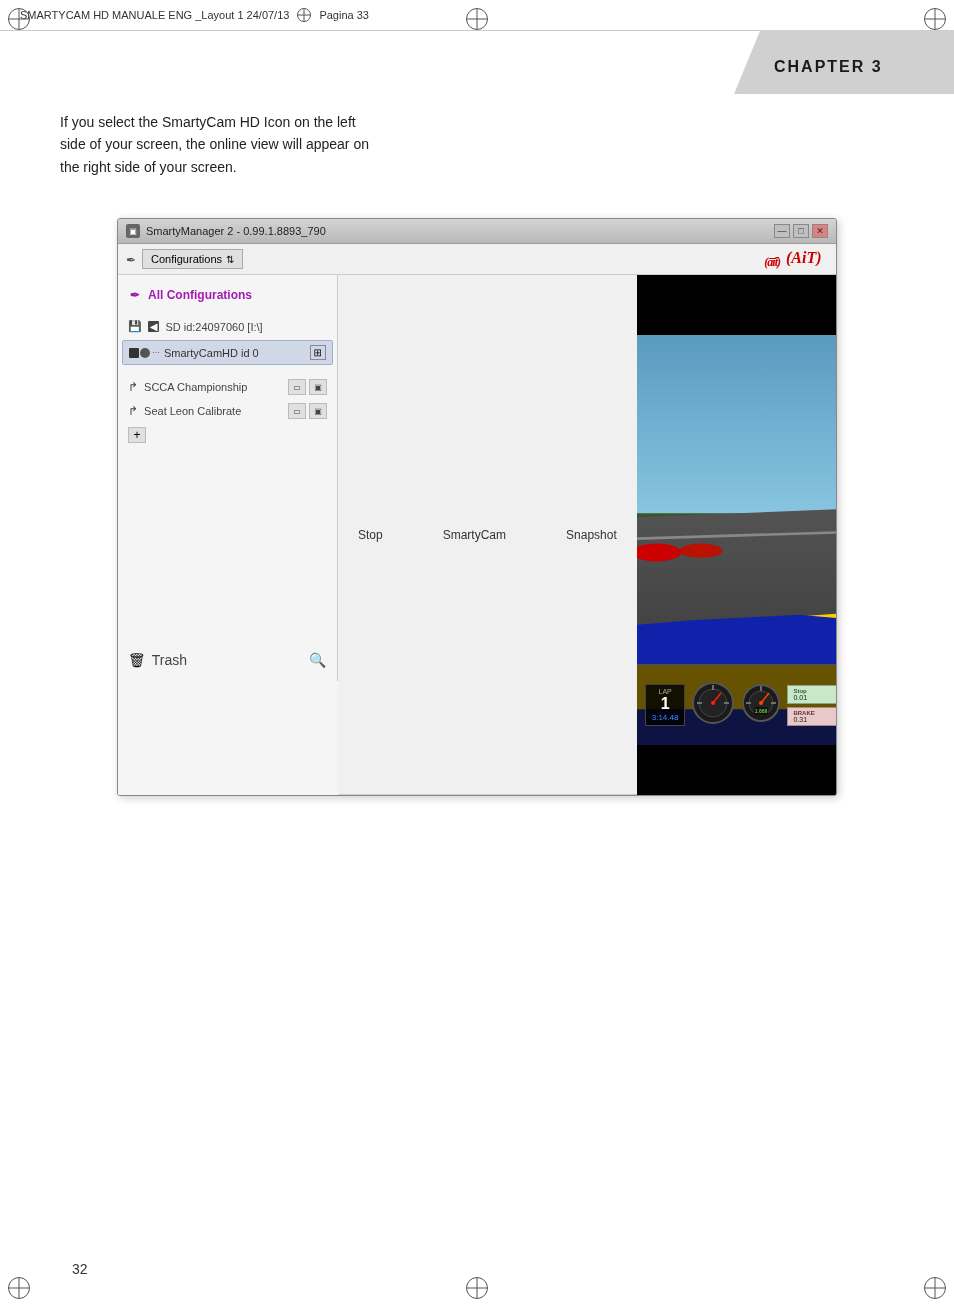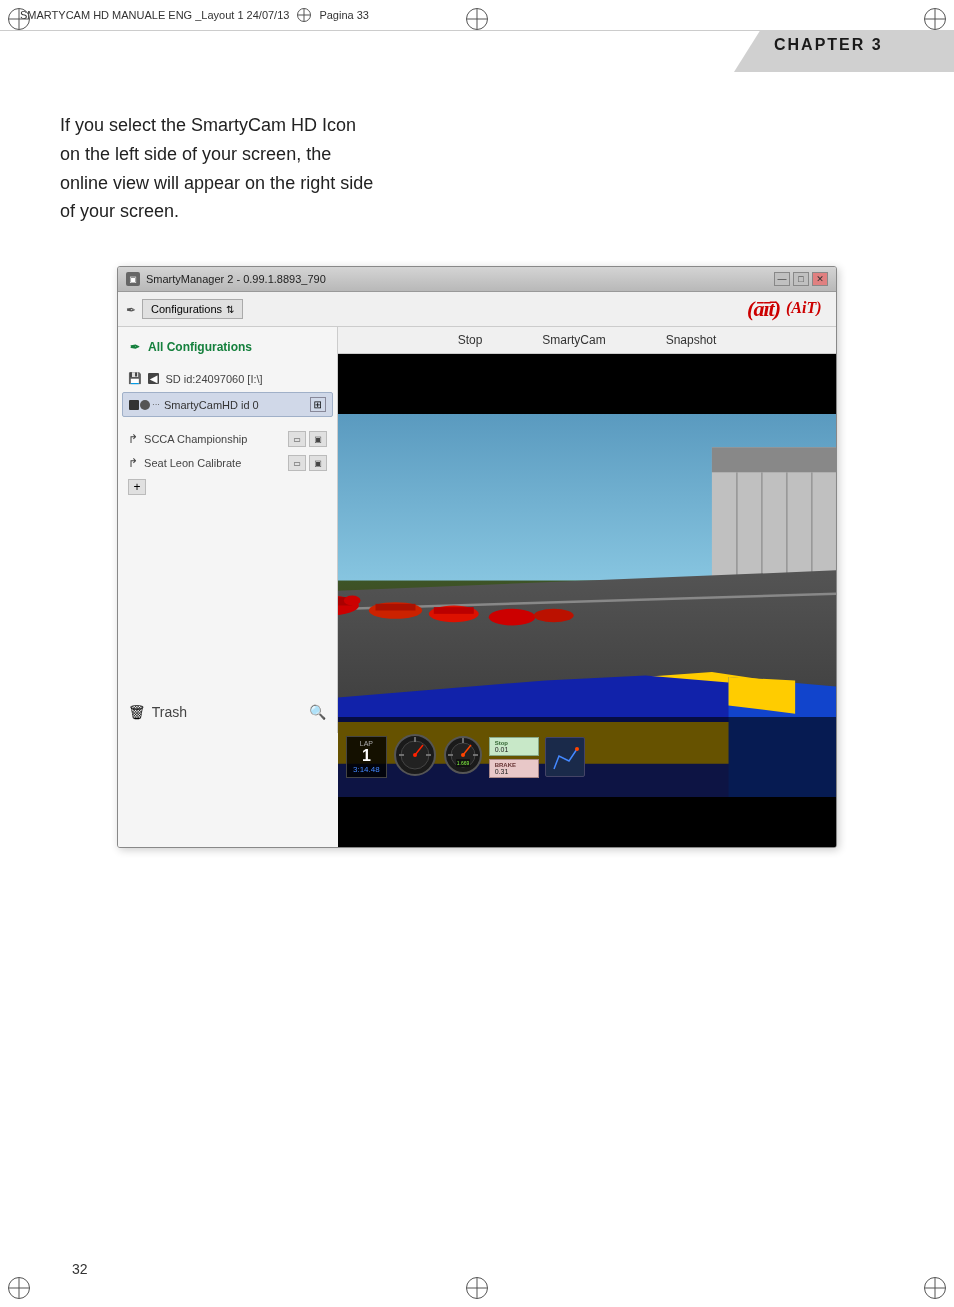"CHAPTER 3" .chapter-tab { padding: 6px 30px 18px 40px -> 28px 30px 18px 40px }
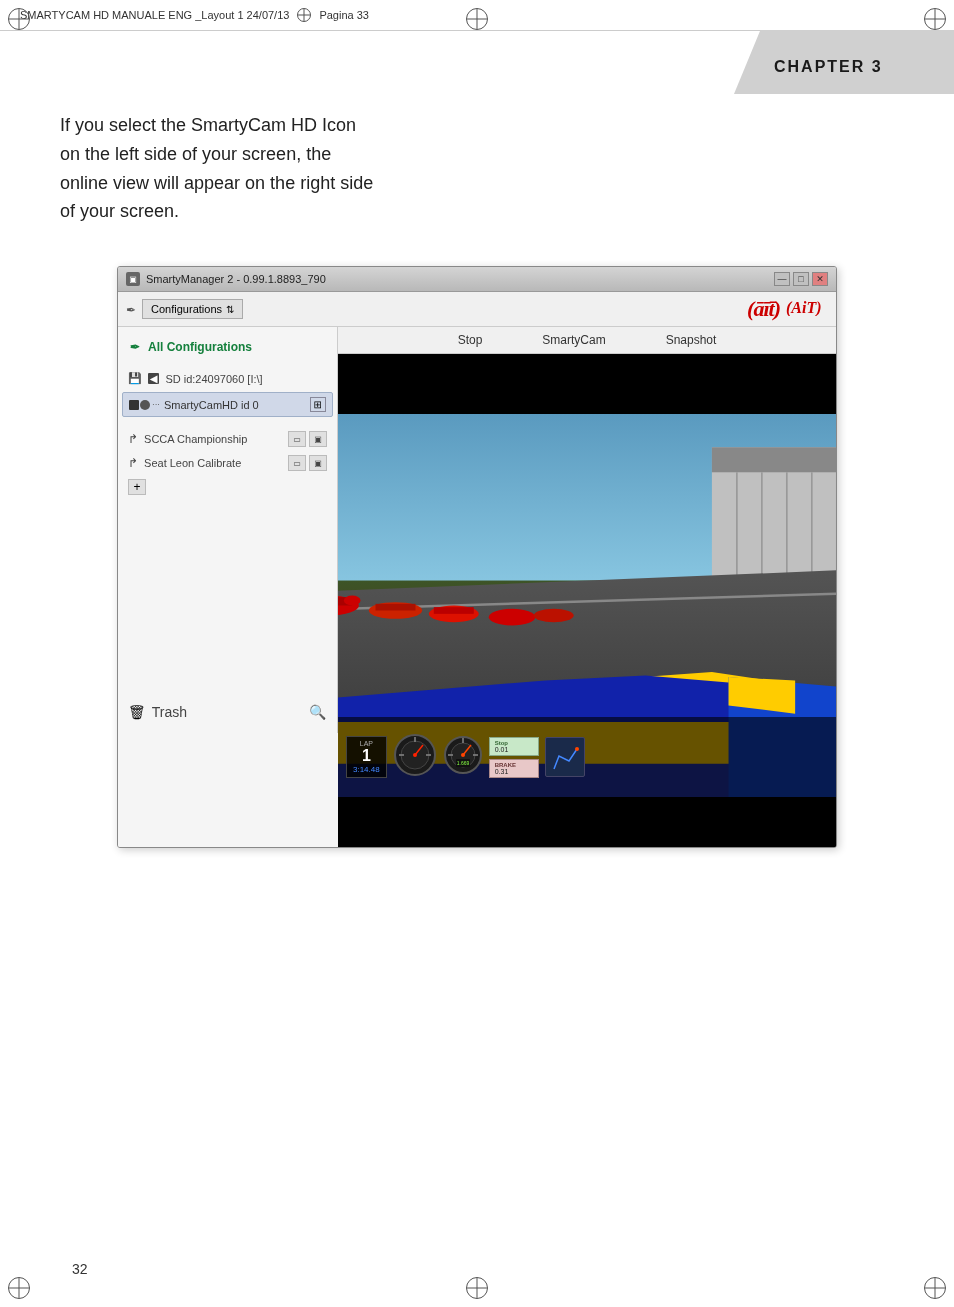"If you select the SmartyCam" .description-text { font-size: 18px -> 14px }
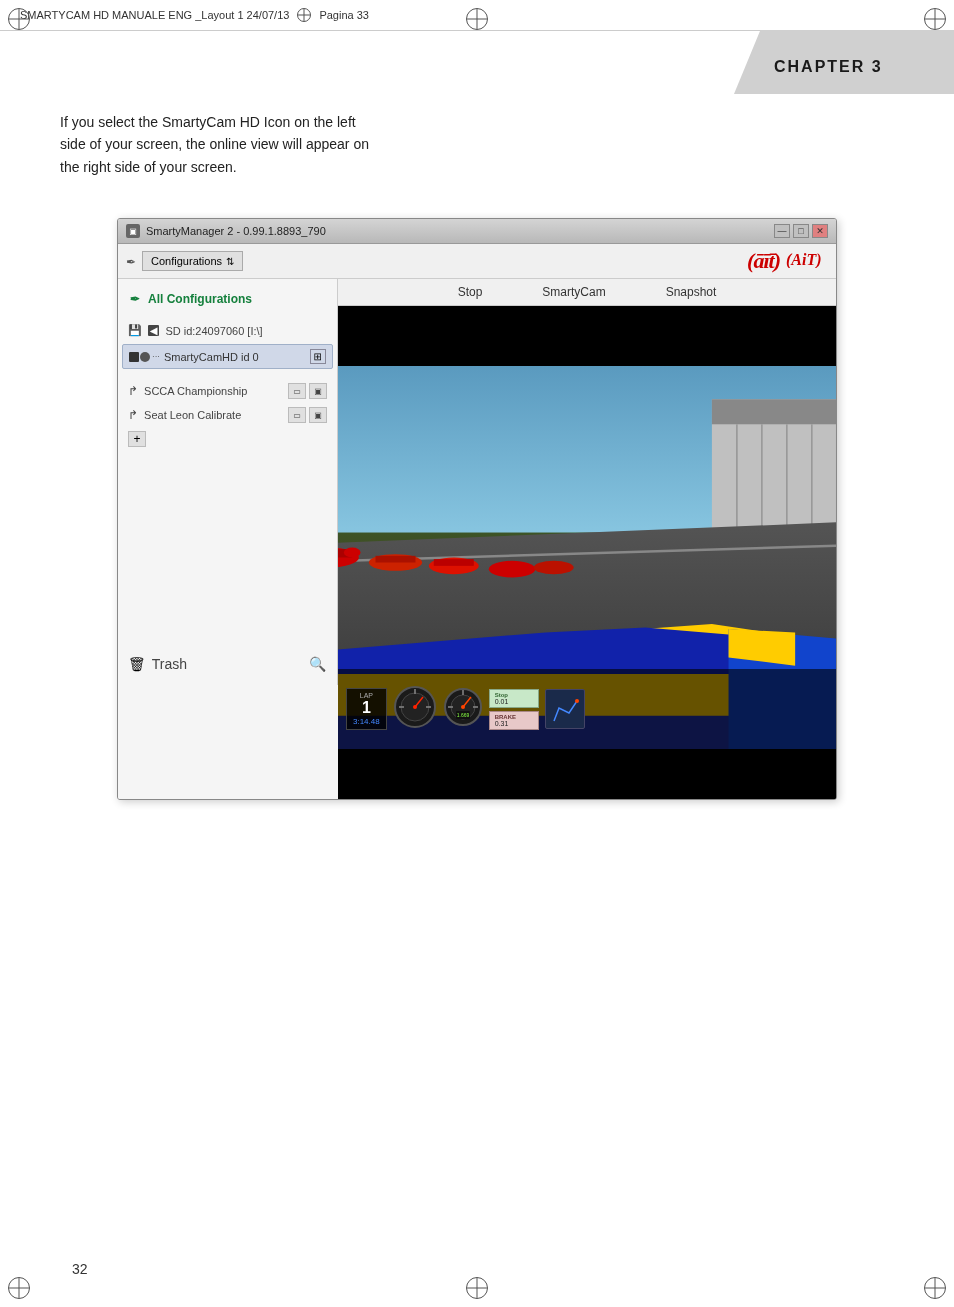"(āīt̄)" span { font-size: 22px -> 12px }
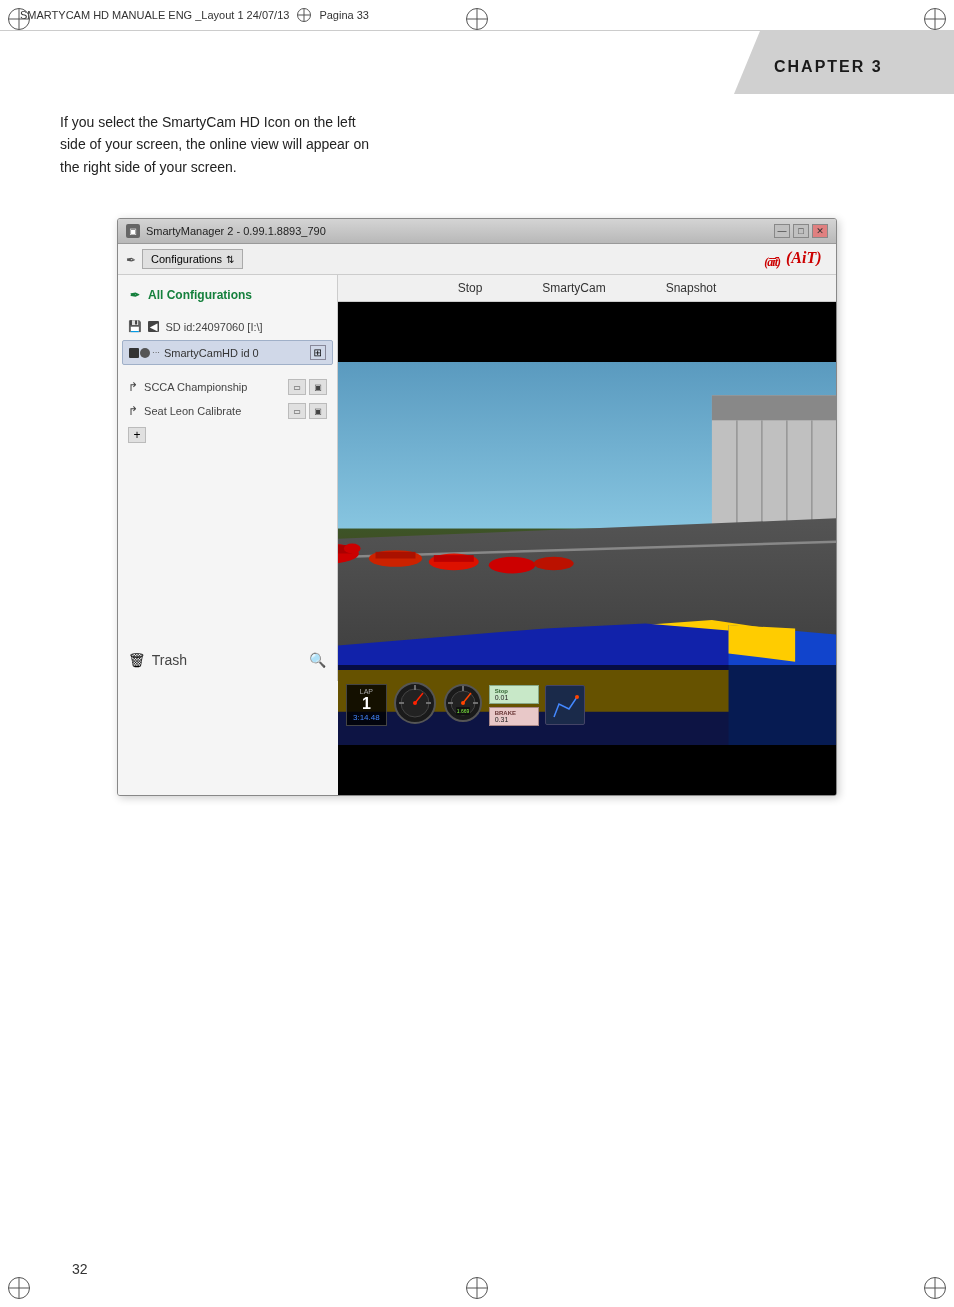"All Configurations" .all-configs-item { color: #15803d -> #a21caf }
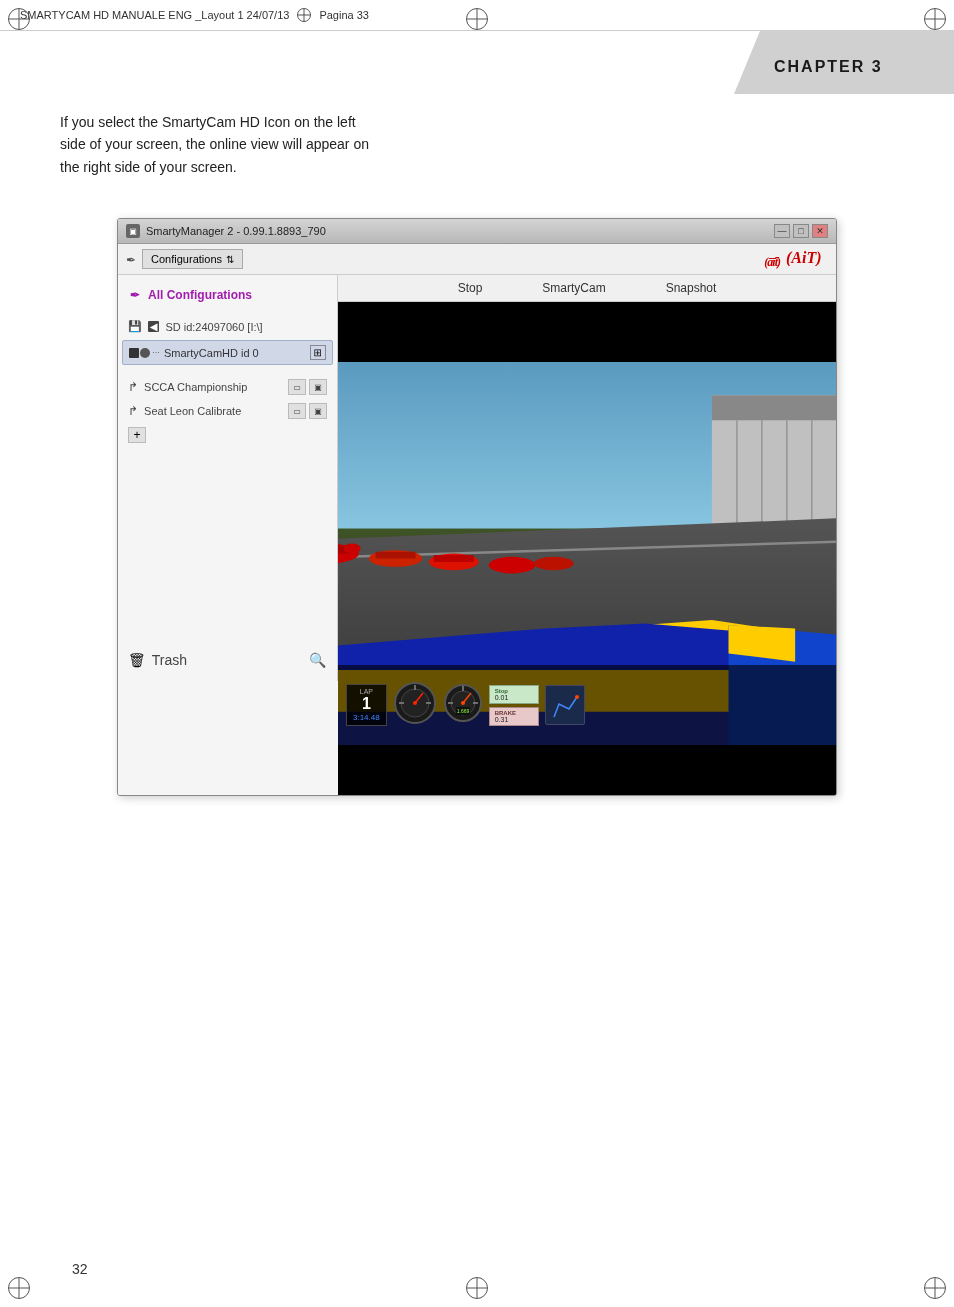"Stop" .right-panel { flex-direction: column -> row }
